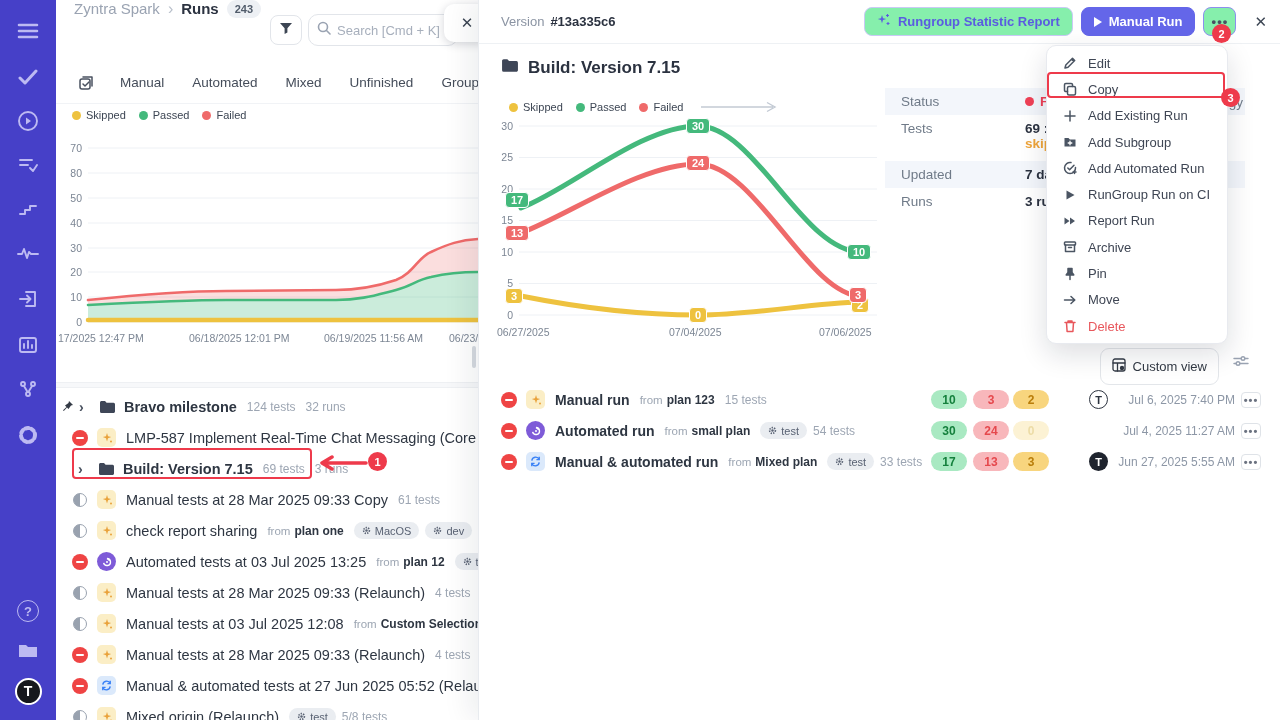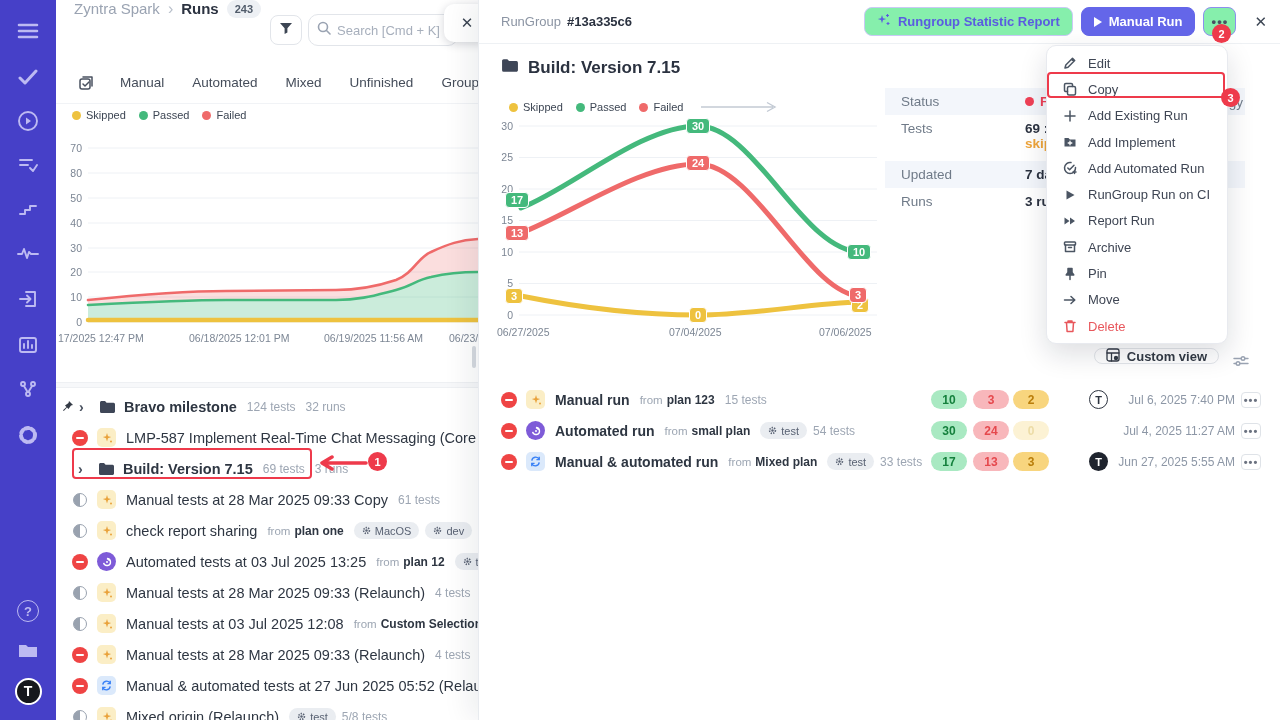"RunGroup" span.m-type { text: RunGroup -> Version }
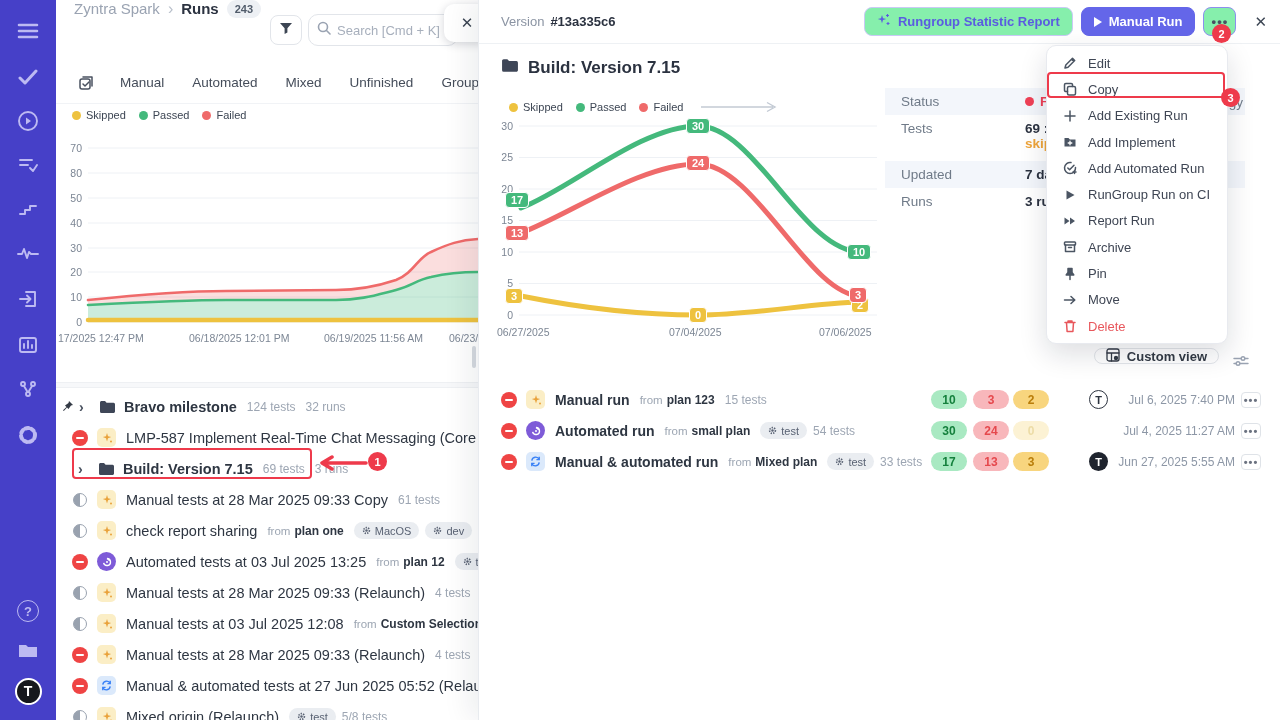"Add Implement" span { text: Implement -> Subgroup }
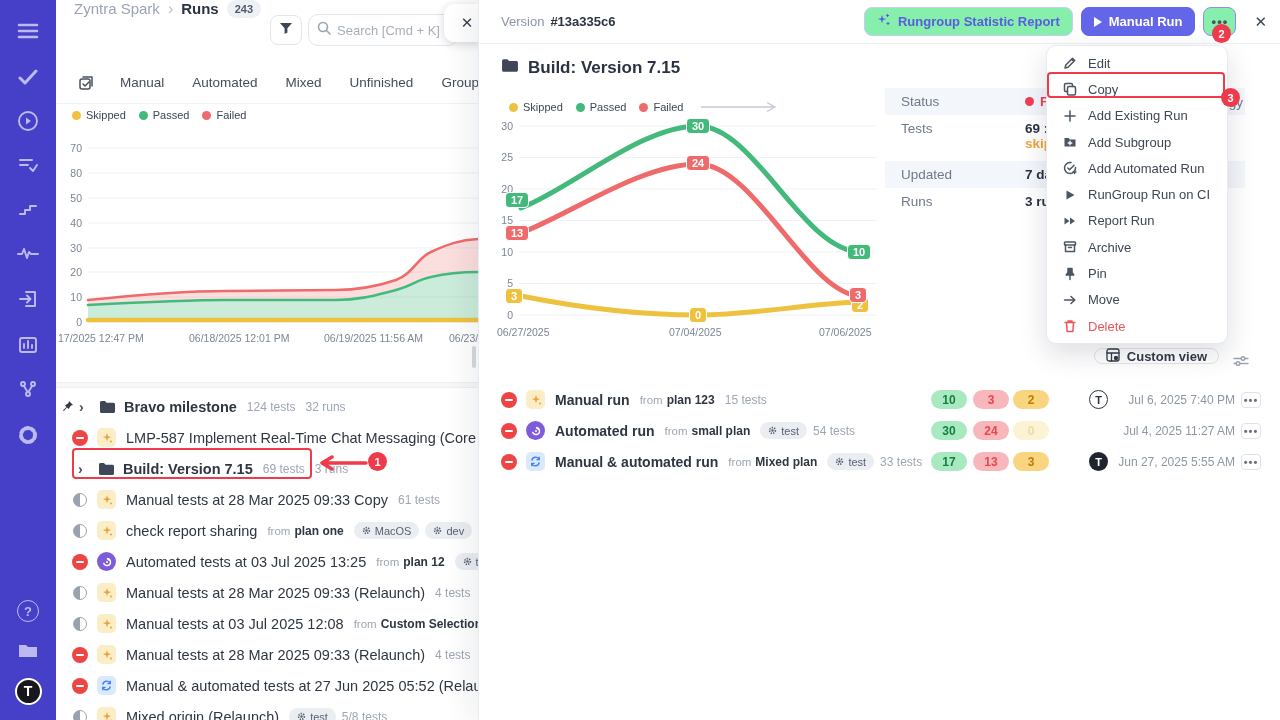"Custom view" .cv-btn { font-weight: bold -> normal; height: 16px -> 37px }
